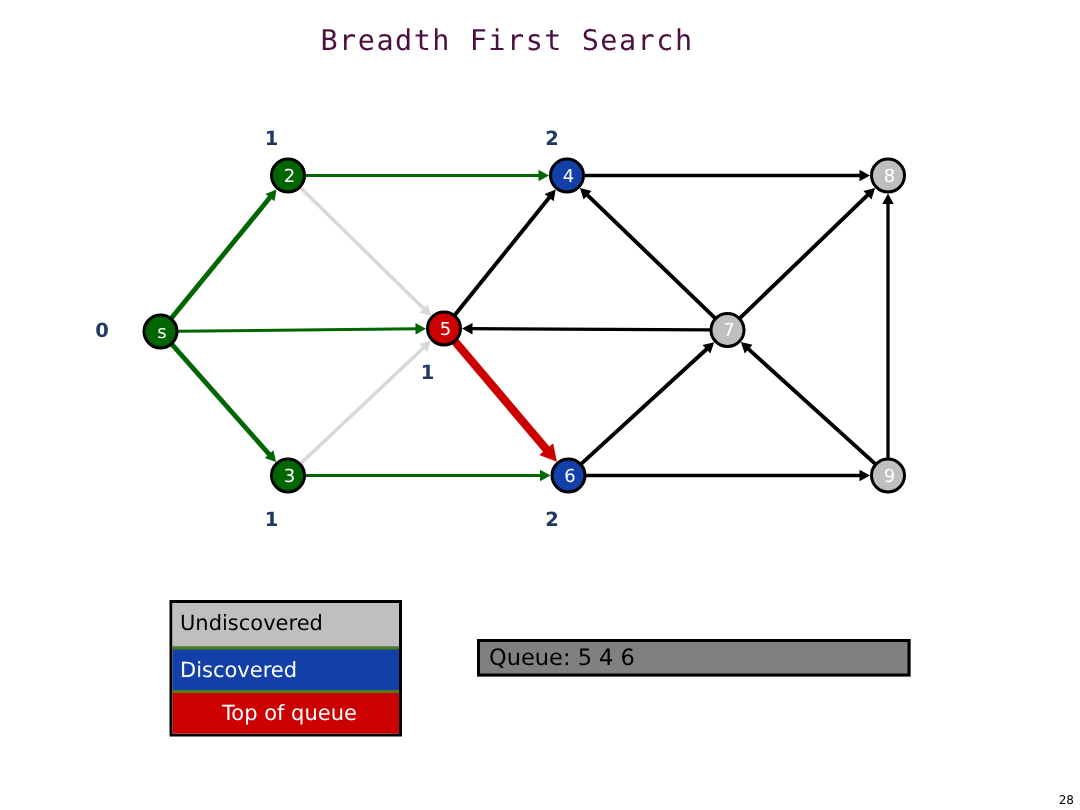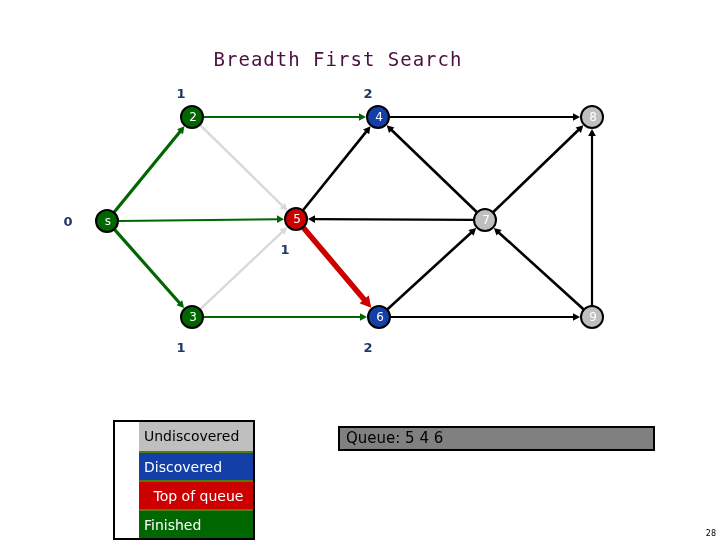"Breadth First Search" #title { margin-top: 32px -> none }
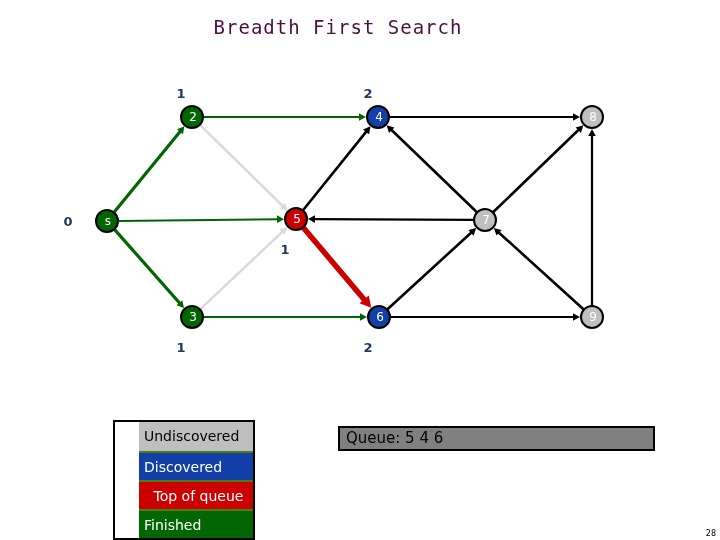"Undiscovered" #legend { padding-left: 24px -> none; top: 420px -> 400px; width: 142px -> 155px }
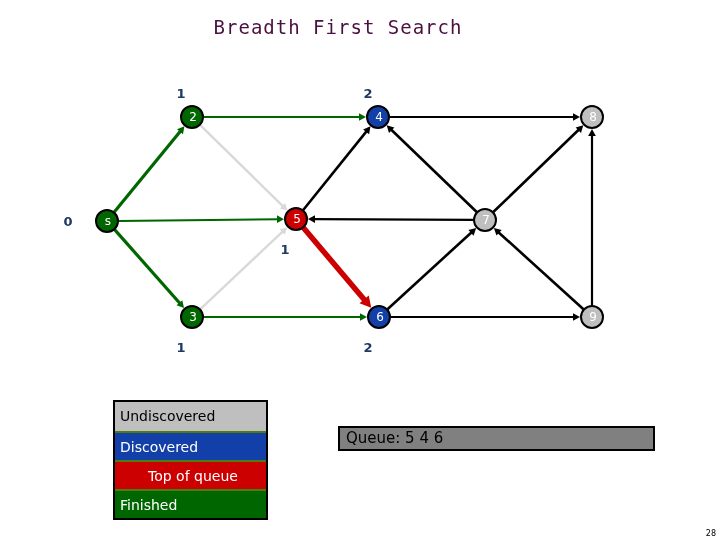"Queue: 5 4 6" #queue-box { margin-left: 20px -> none; width: 317px -> 289px }
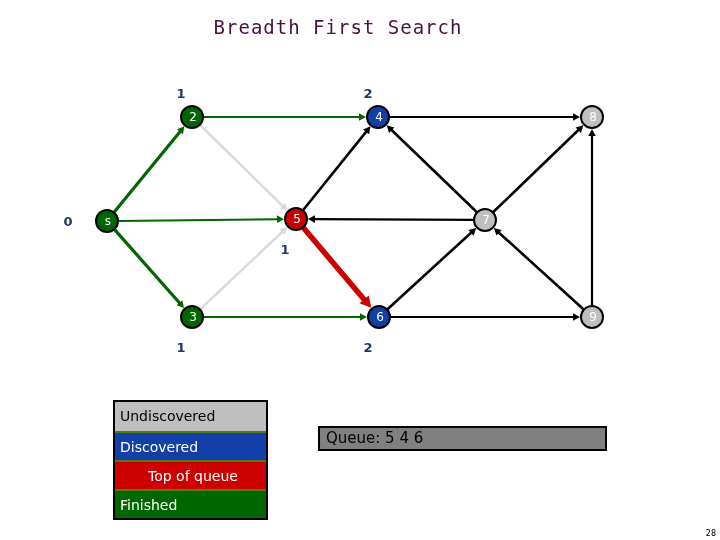"Finished" div.legend-row { html: <div>Finished</div> -> none }
